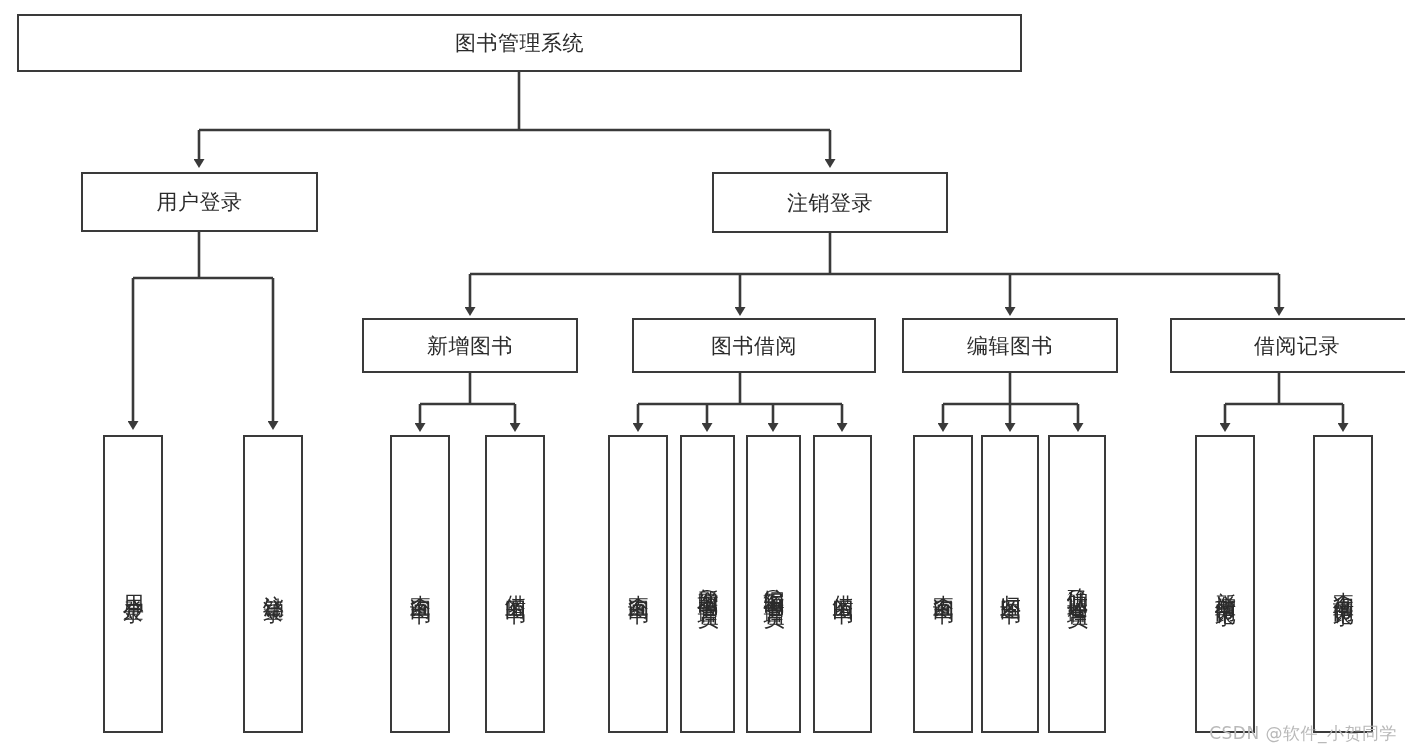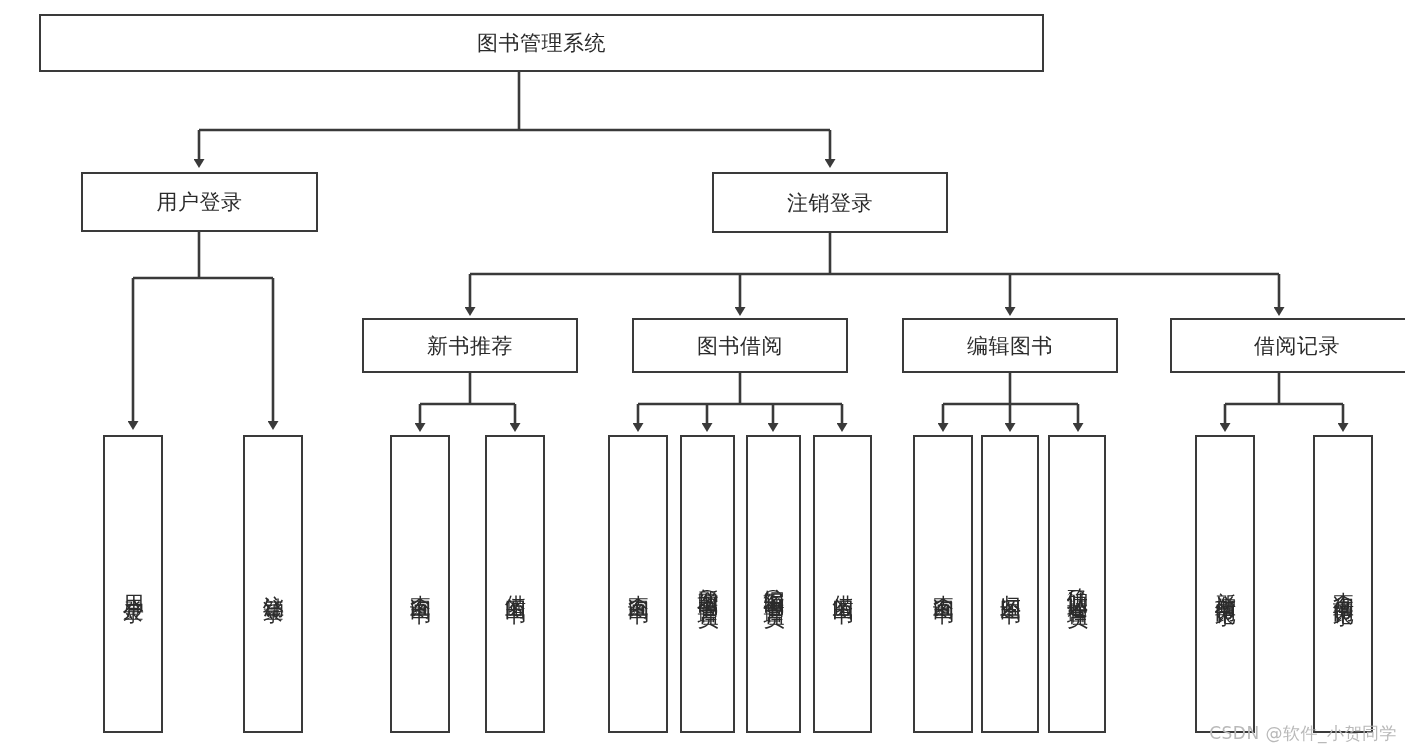"图书管理系统" .root { margin-left: 22px -> none }
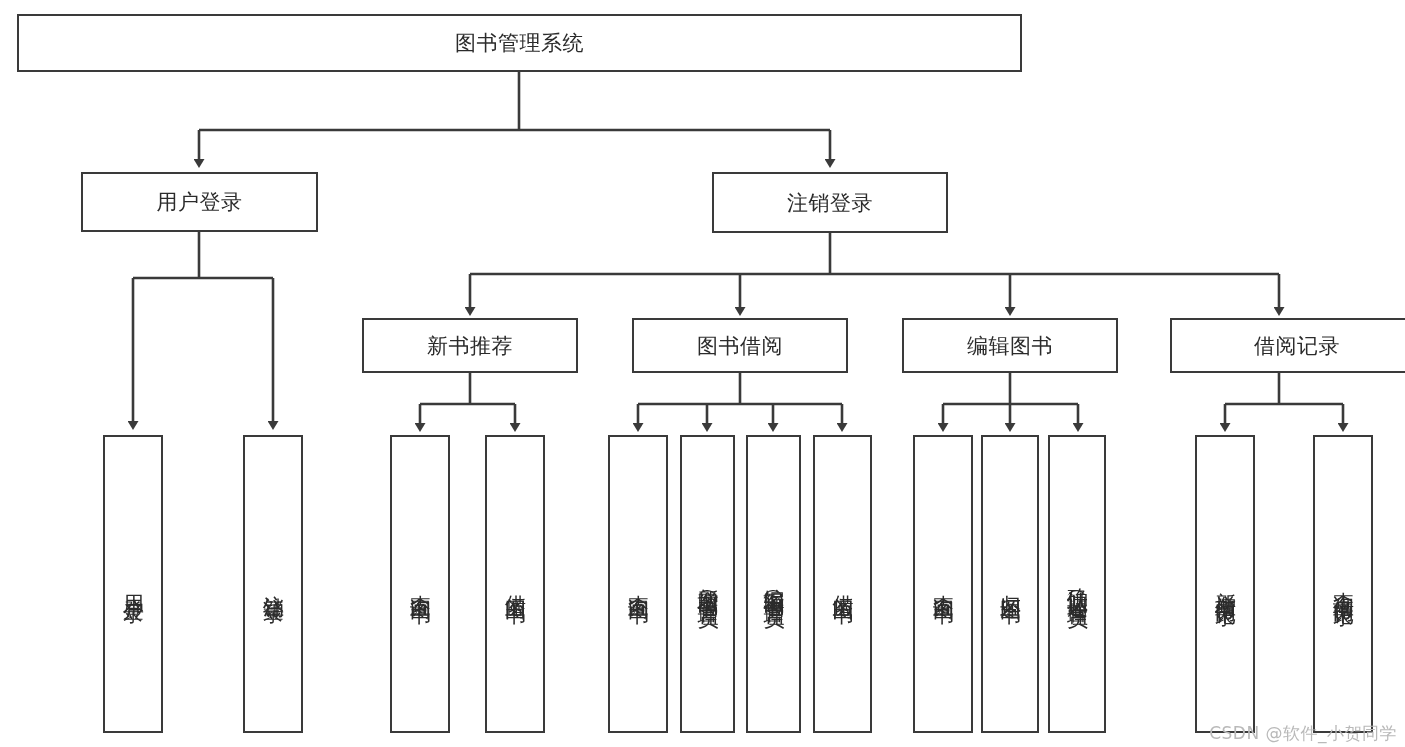"新书推荐" span { text: 书推荐 -> 增图书 }
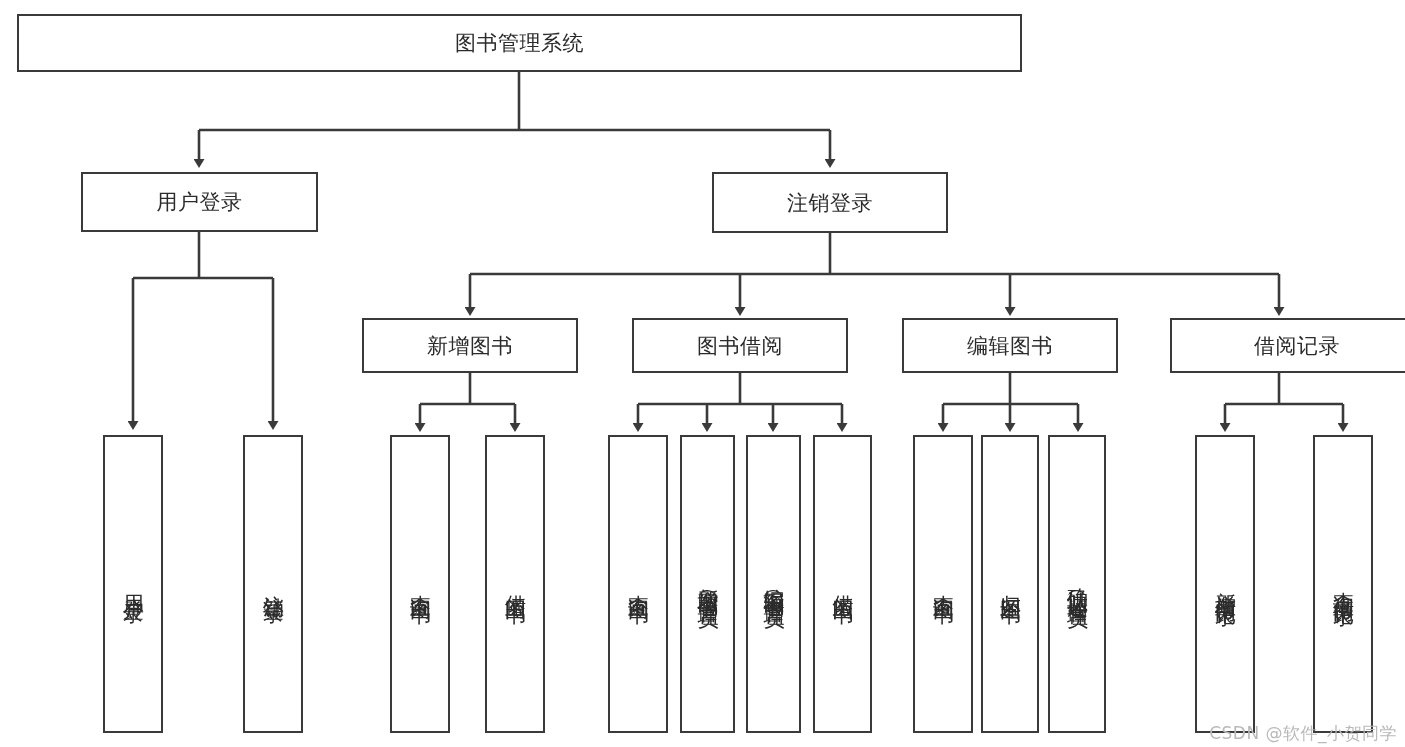"图书借阅" div.node { width: 216px -> 244px }
